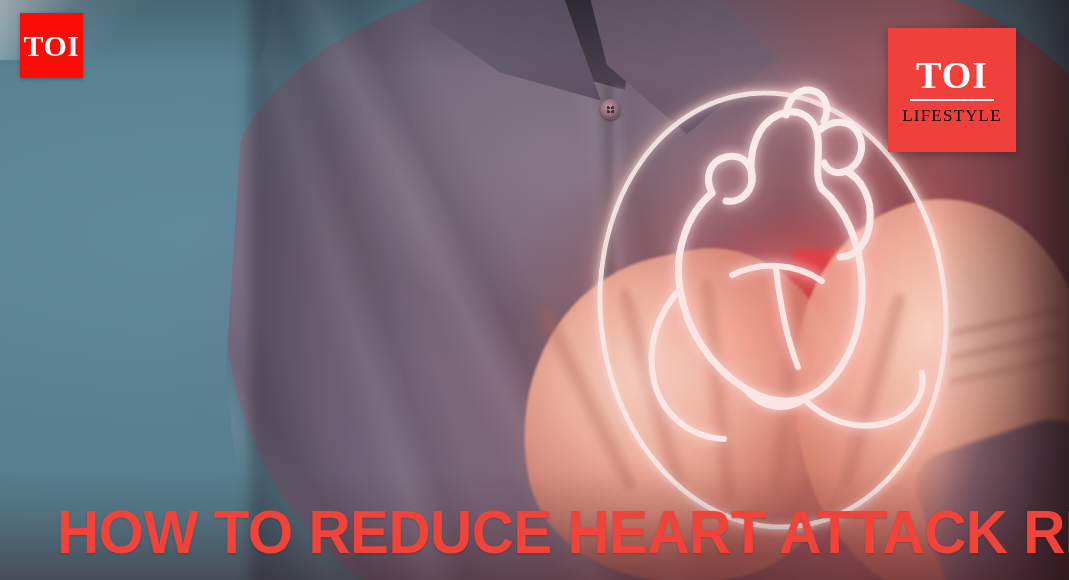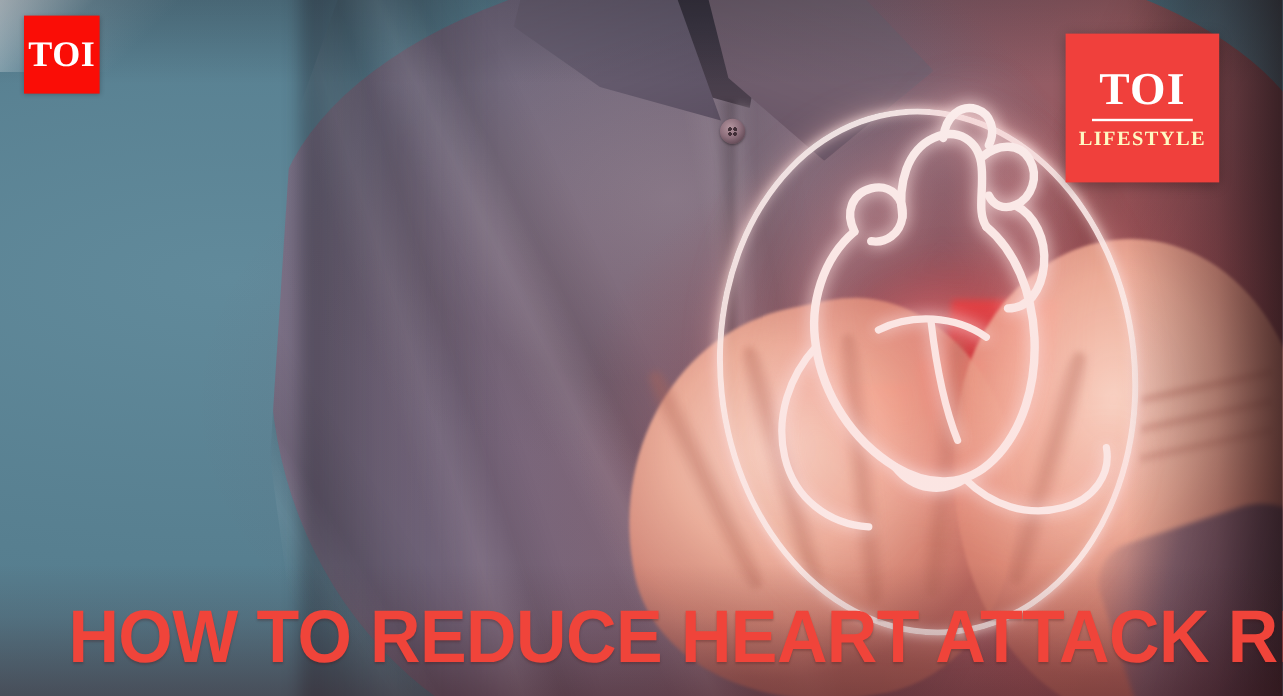"LIFESTYLE" #toi-lifestyle .tl-sub { color: #fef9c3 -> #000000; font-weight: 700 -> 400 }
